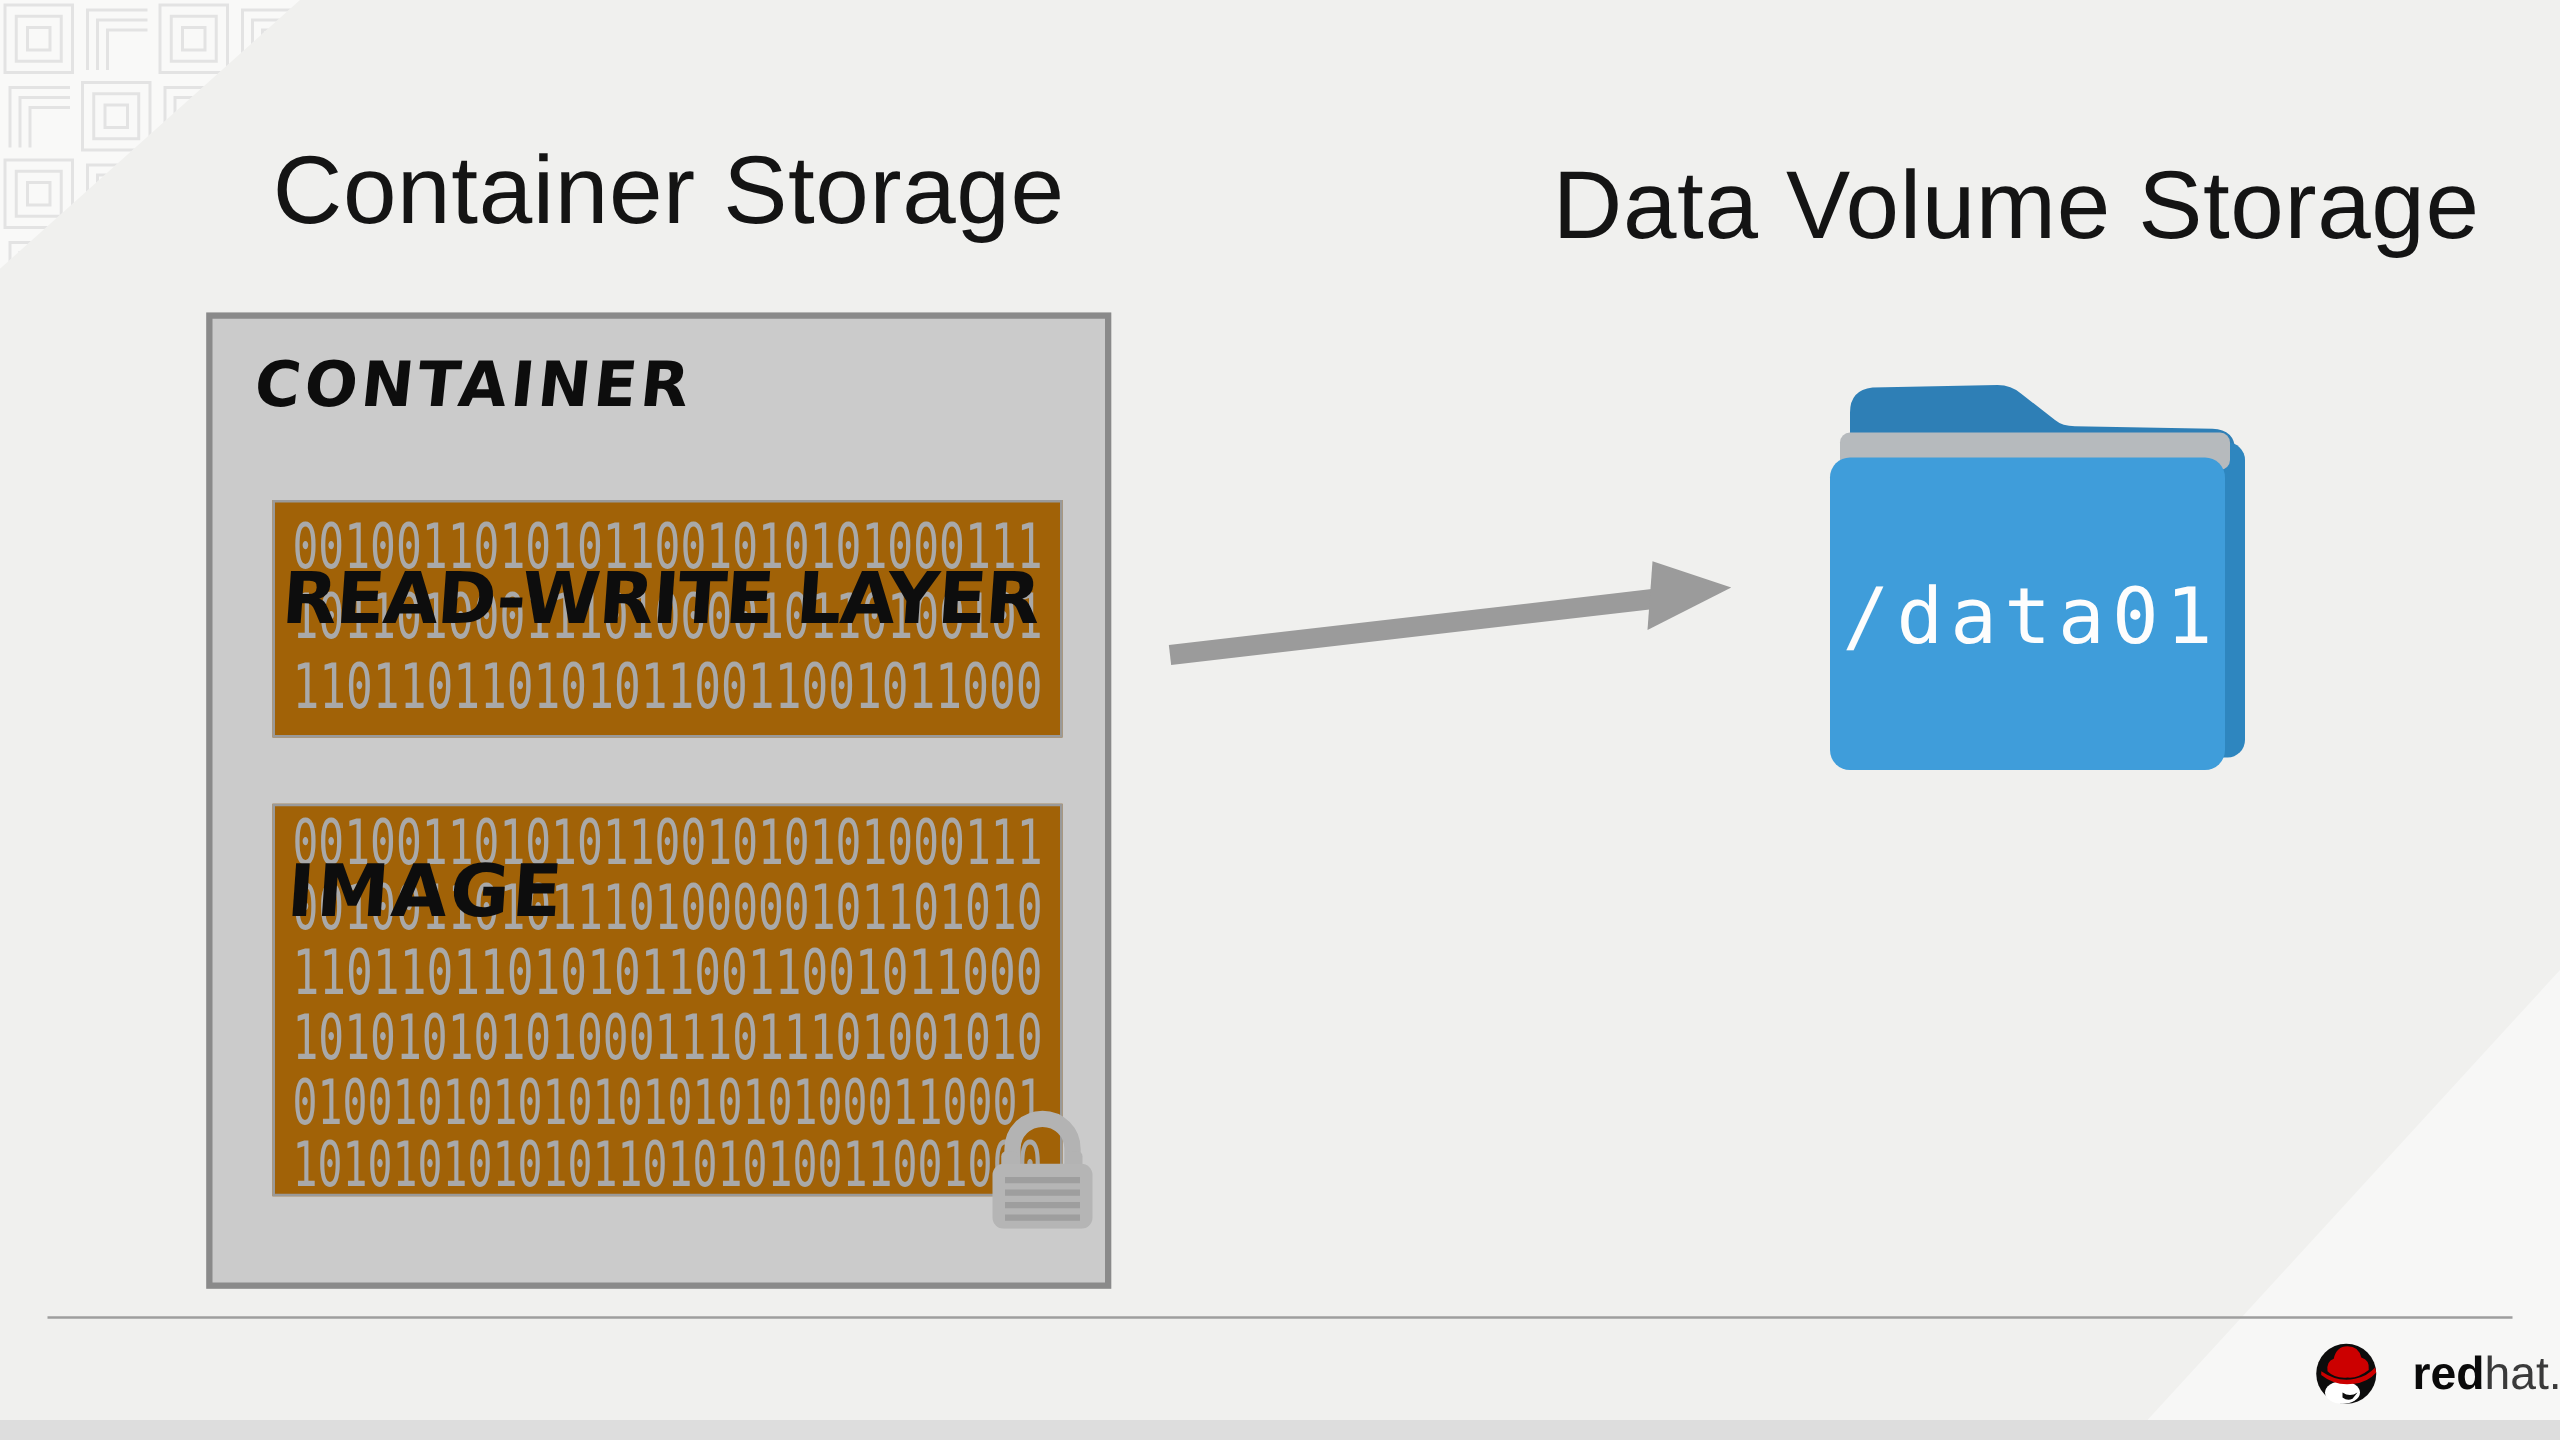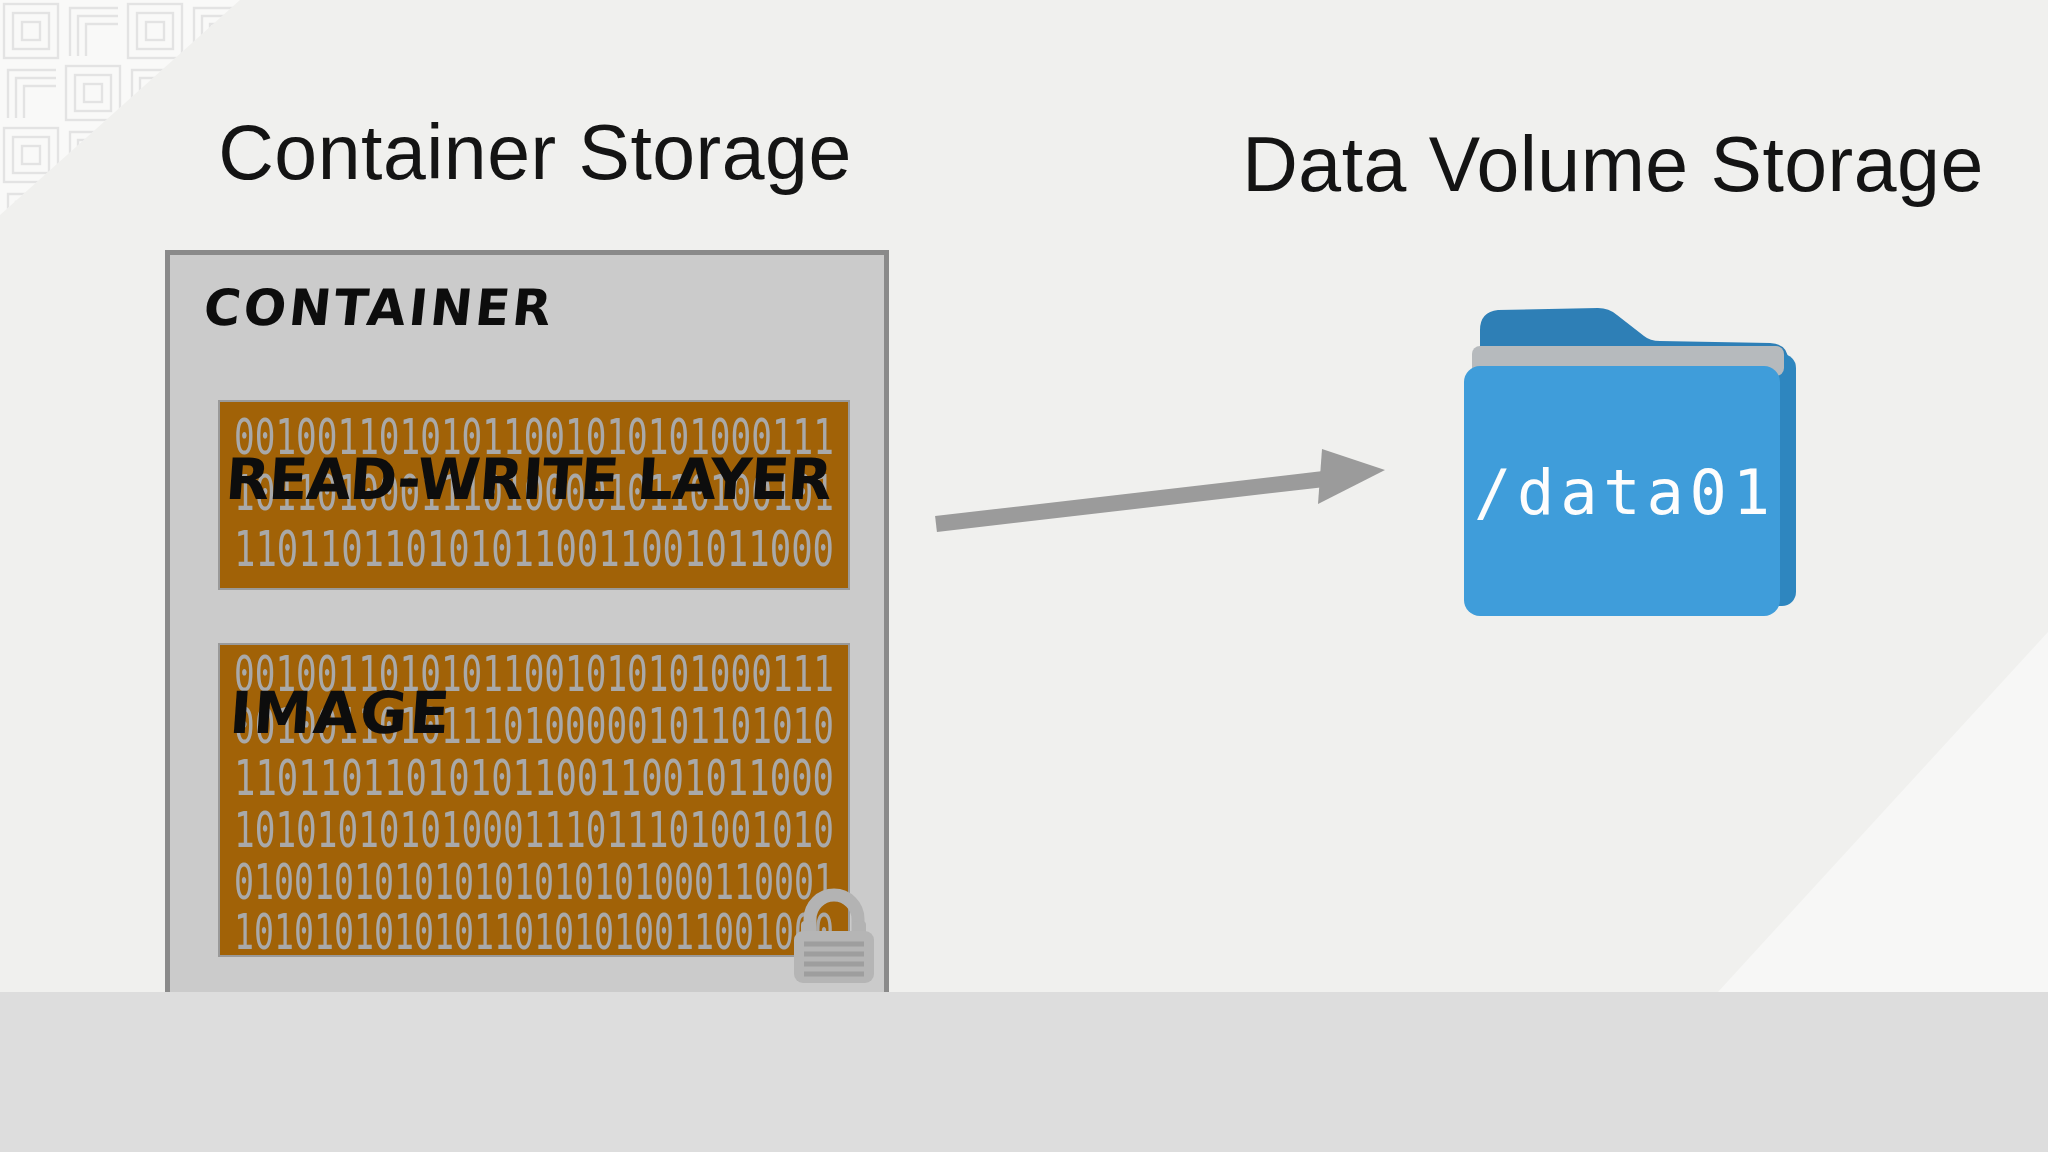"Container Storage" .slide { height: 992px -> 1136px }
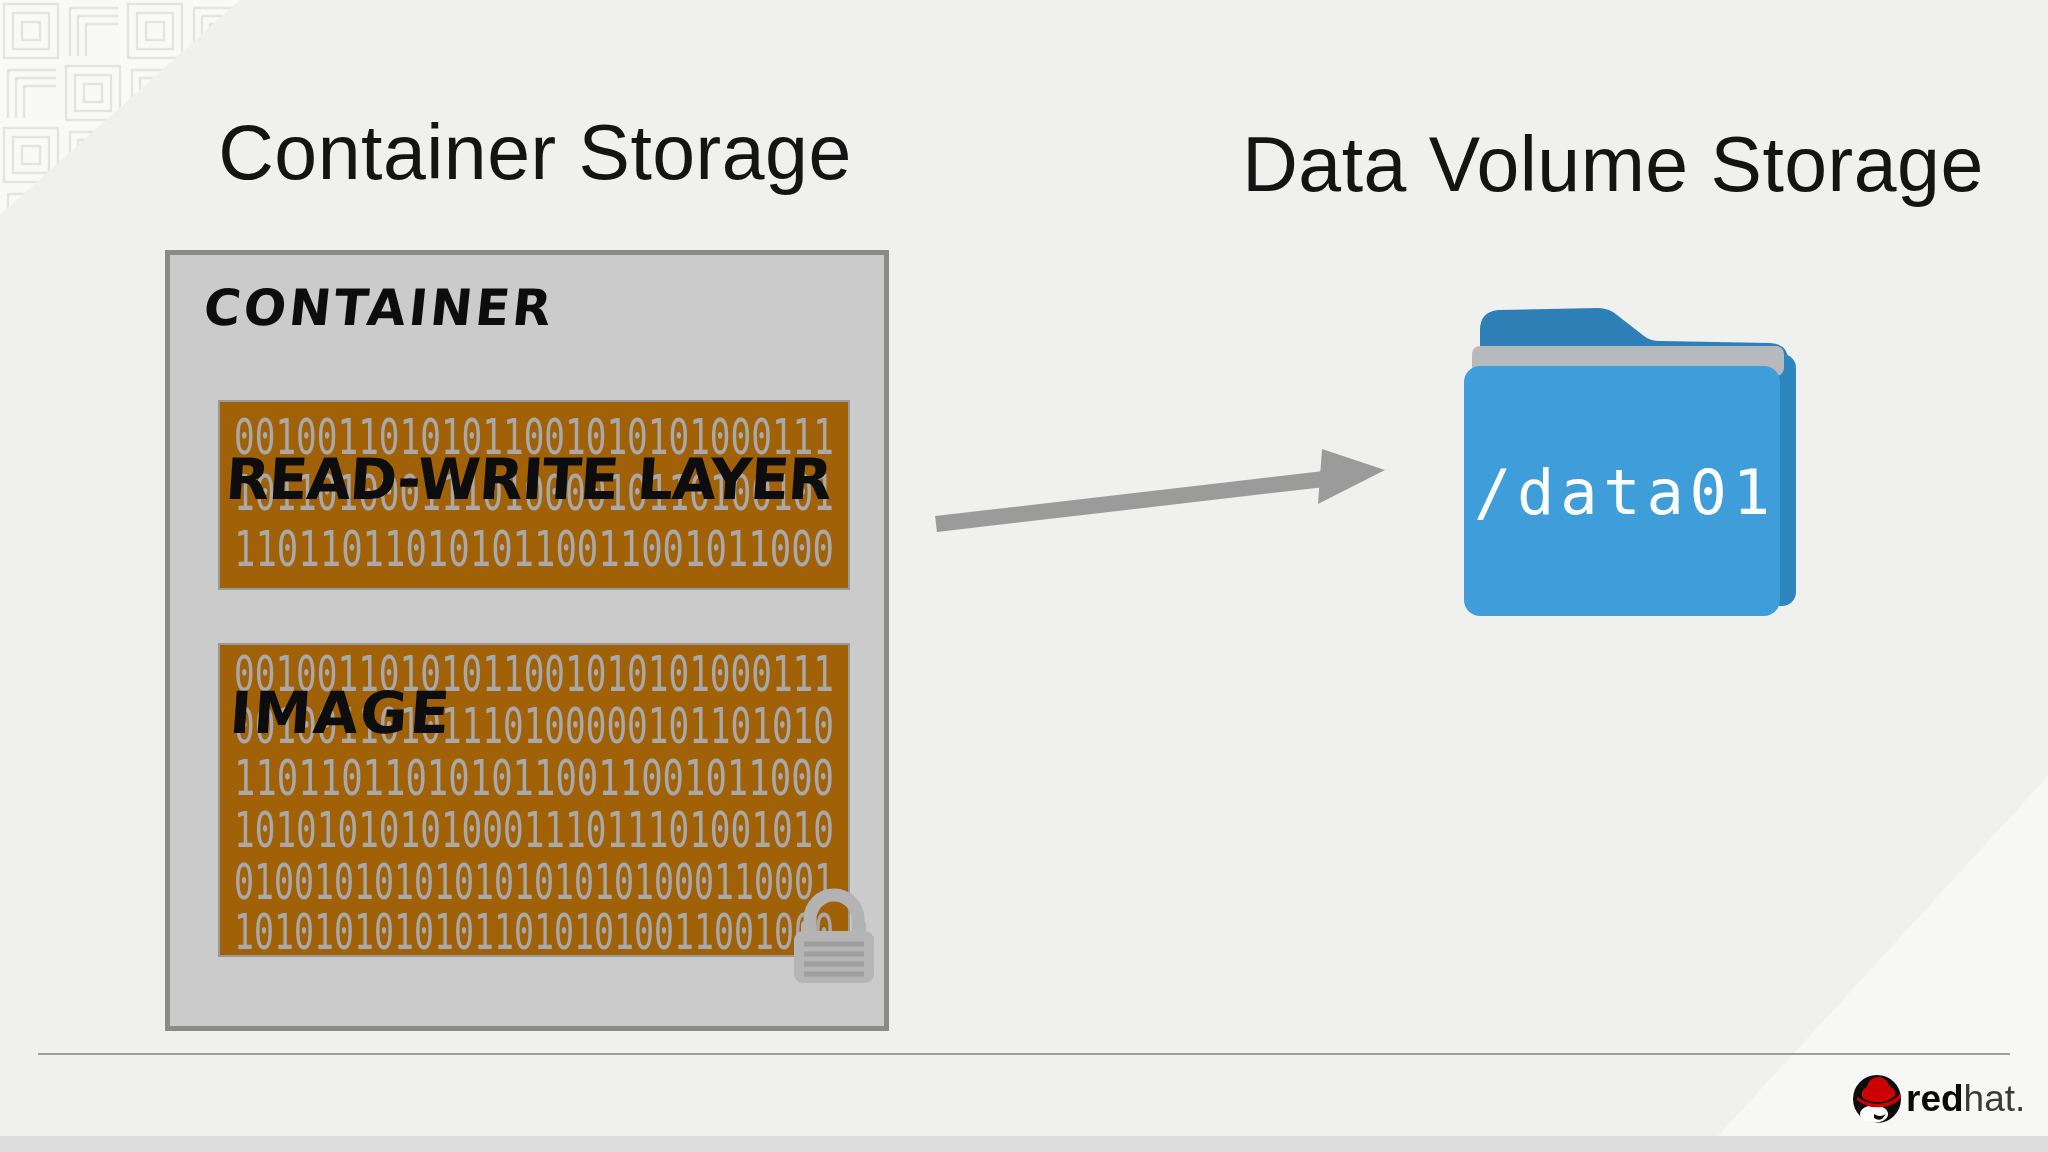"redhat." .brand { gap: 0 -> 24px }
